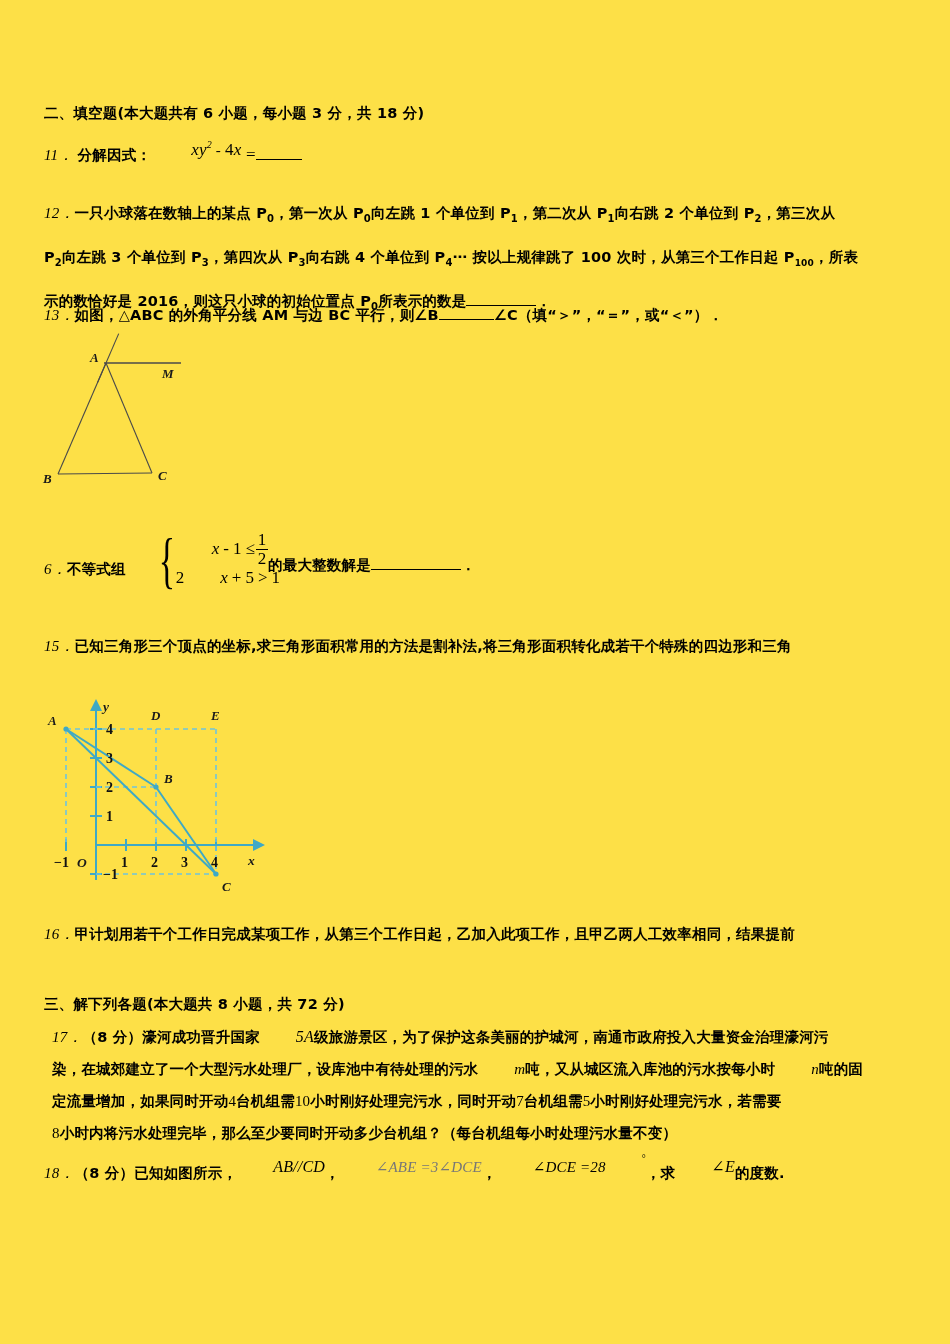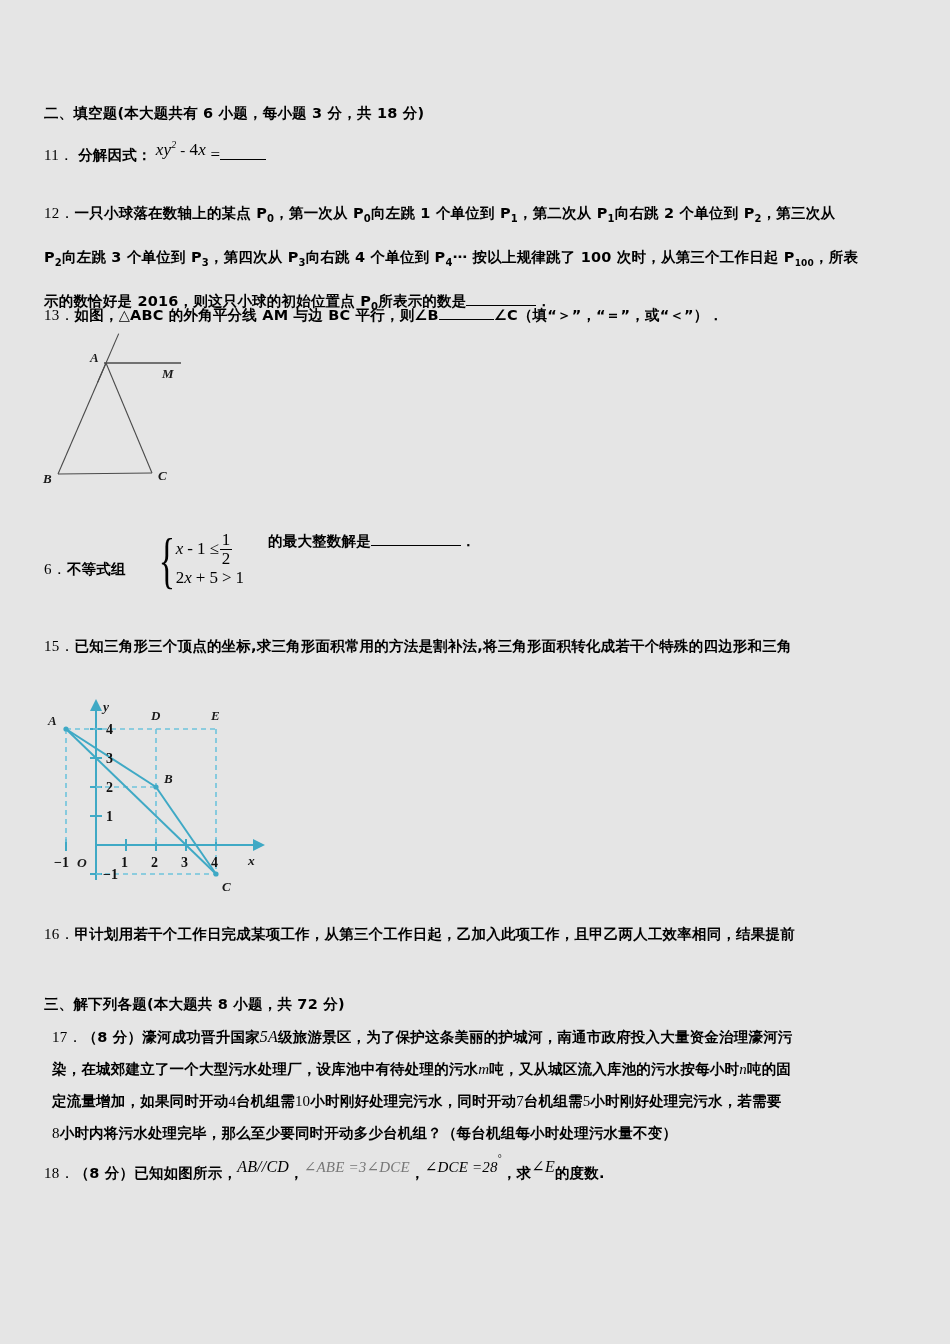"二、填空题(本大题共有 6 小题，每小题 3 分，共" .page { background: #e5e5e5 -> #fde047 }
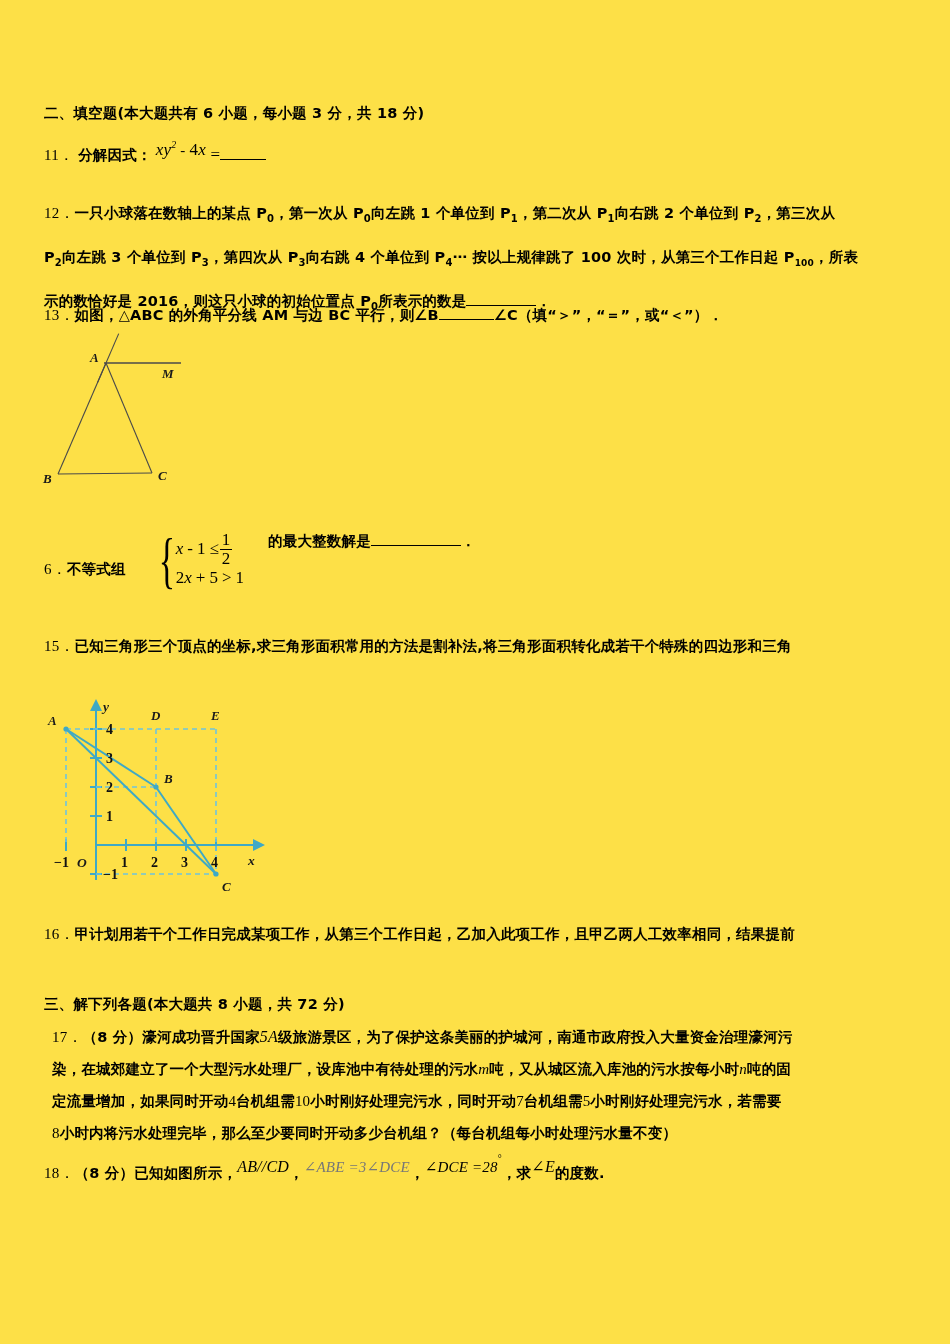"11．" .num-lite { font-style: none -> italic }
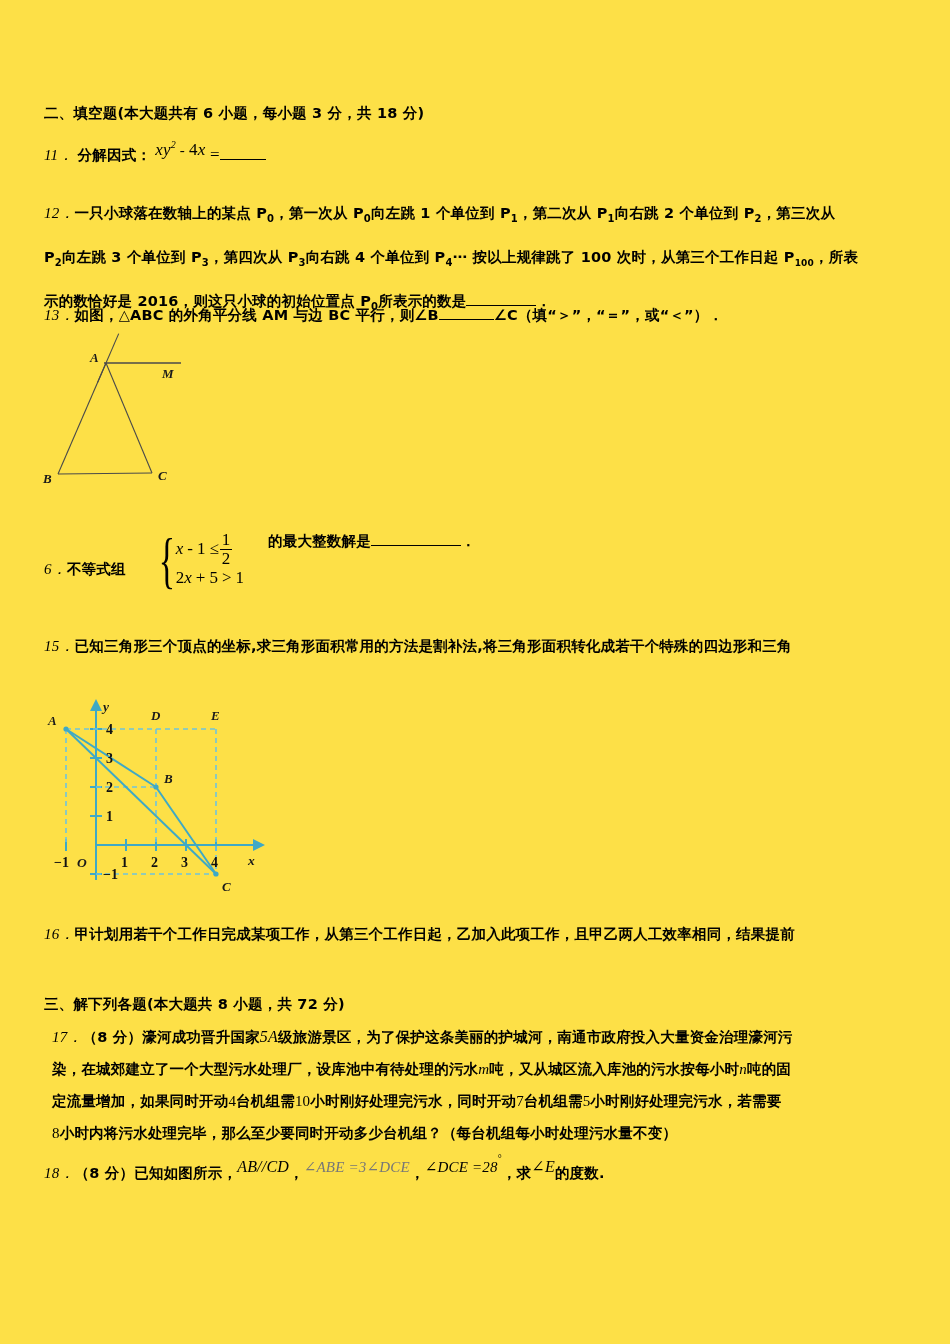"xy2 - 4x" .mi { margin-left: none -> 36px }
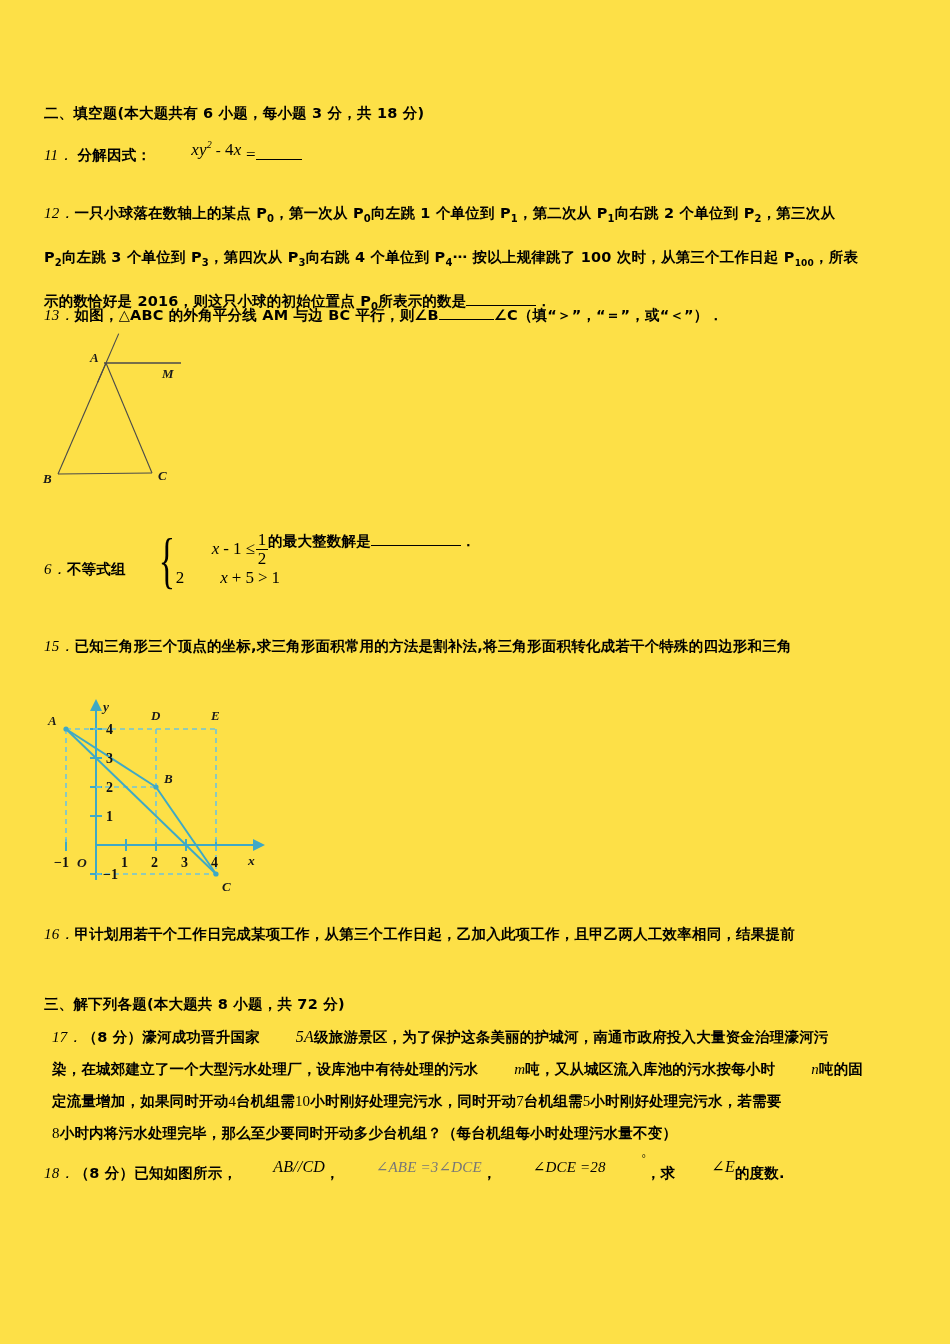"的最大整数解是 ．" div.blk { top: 524px -> 548px }
